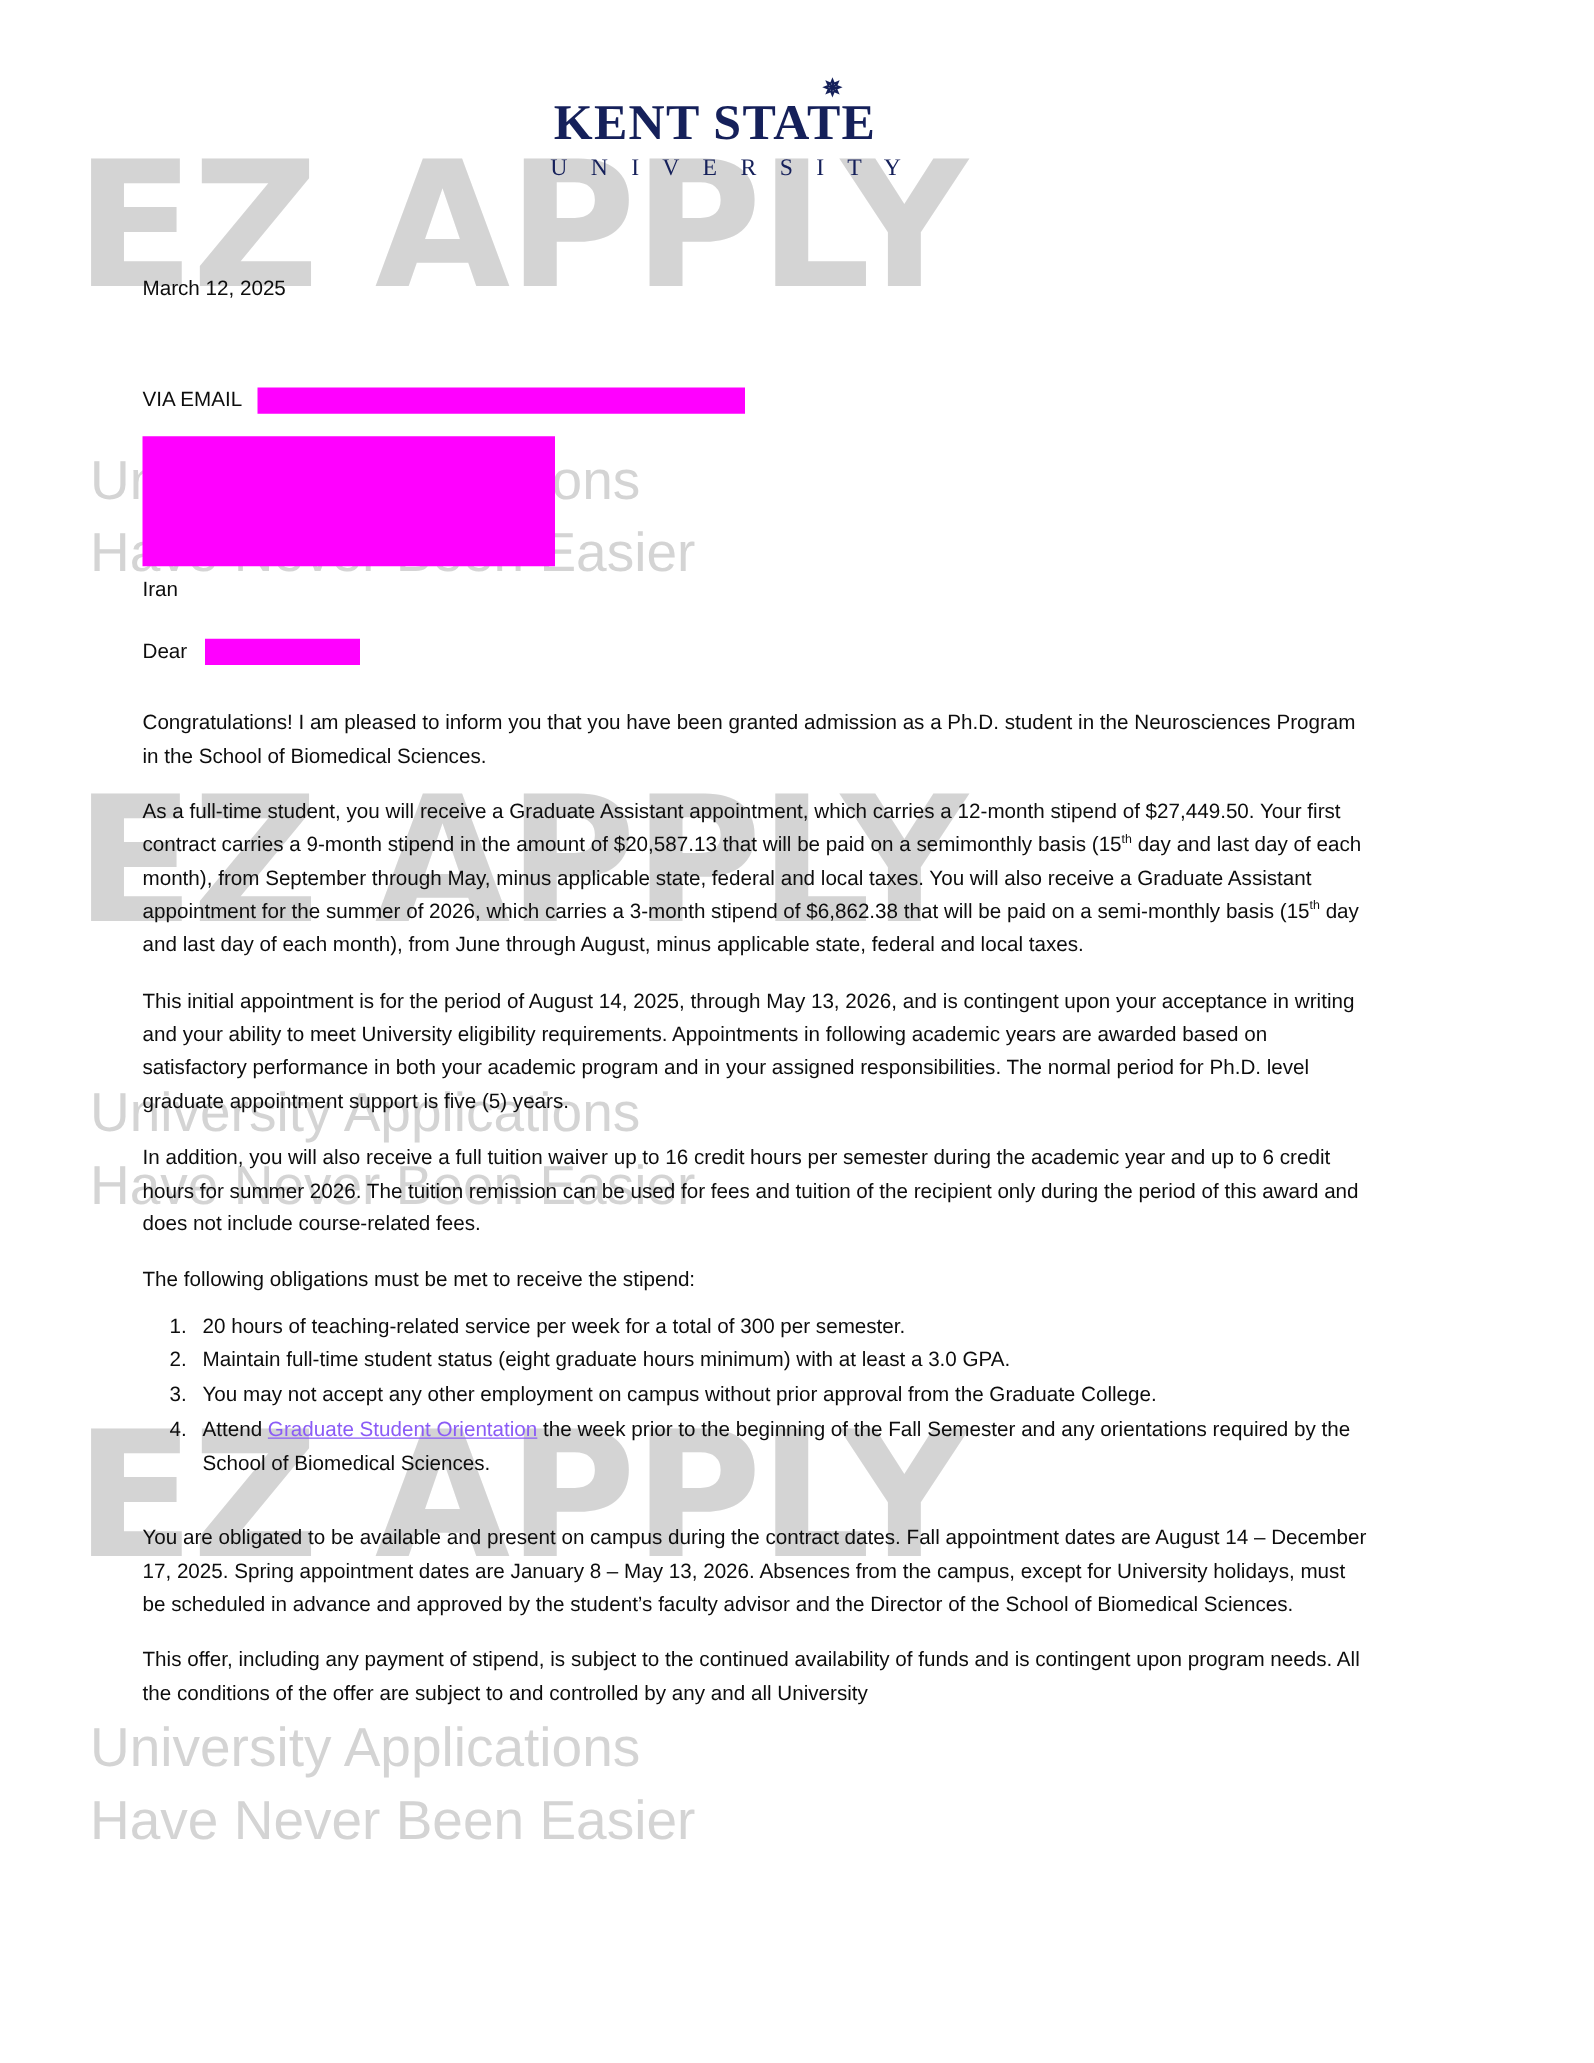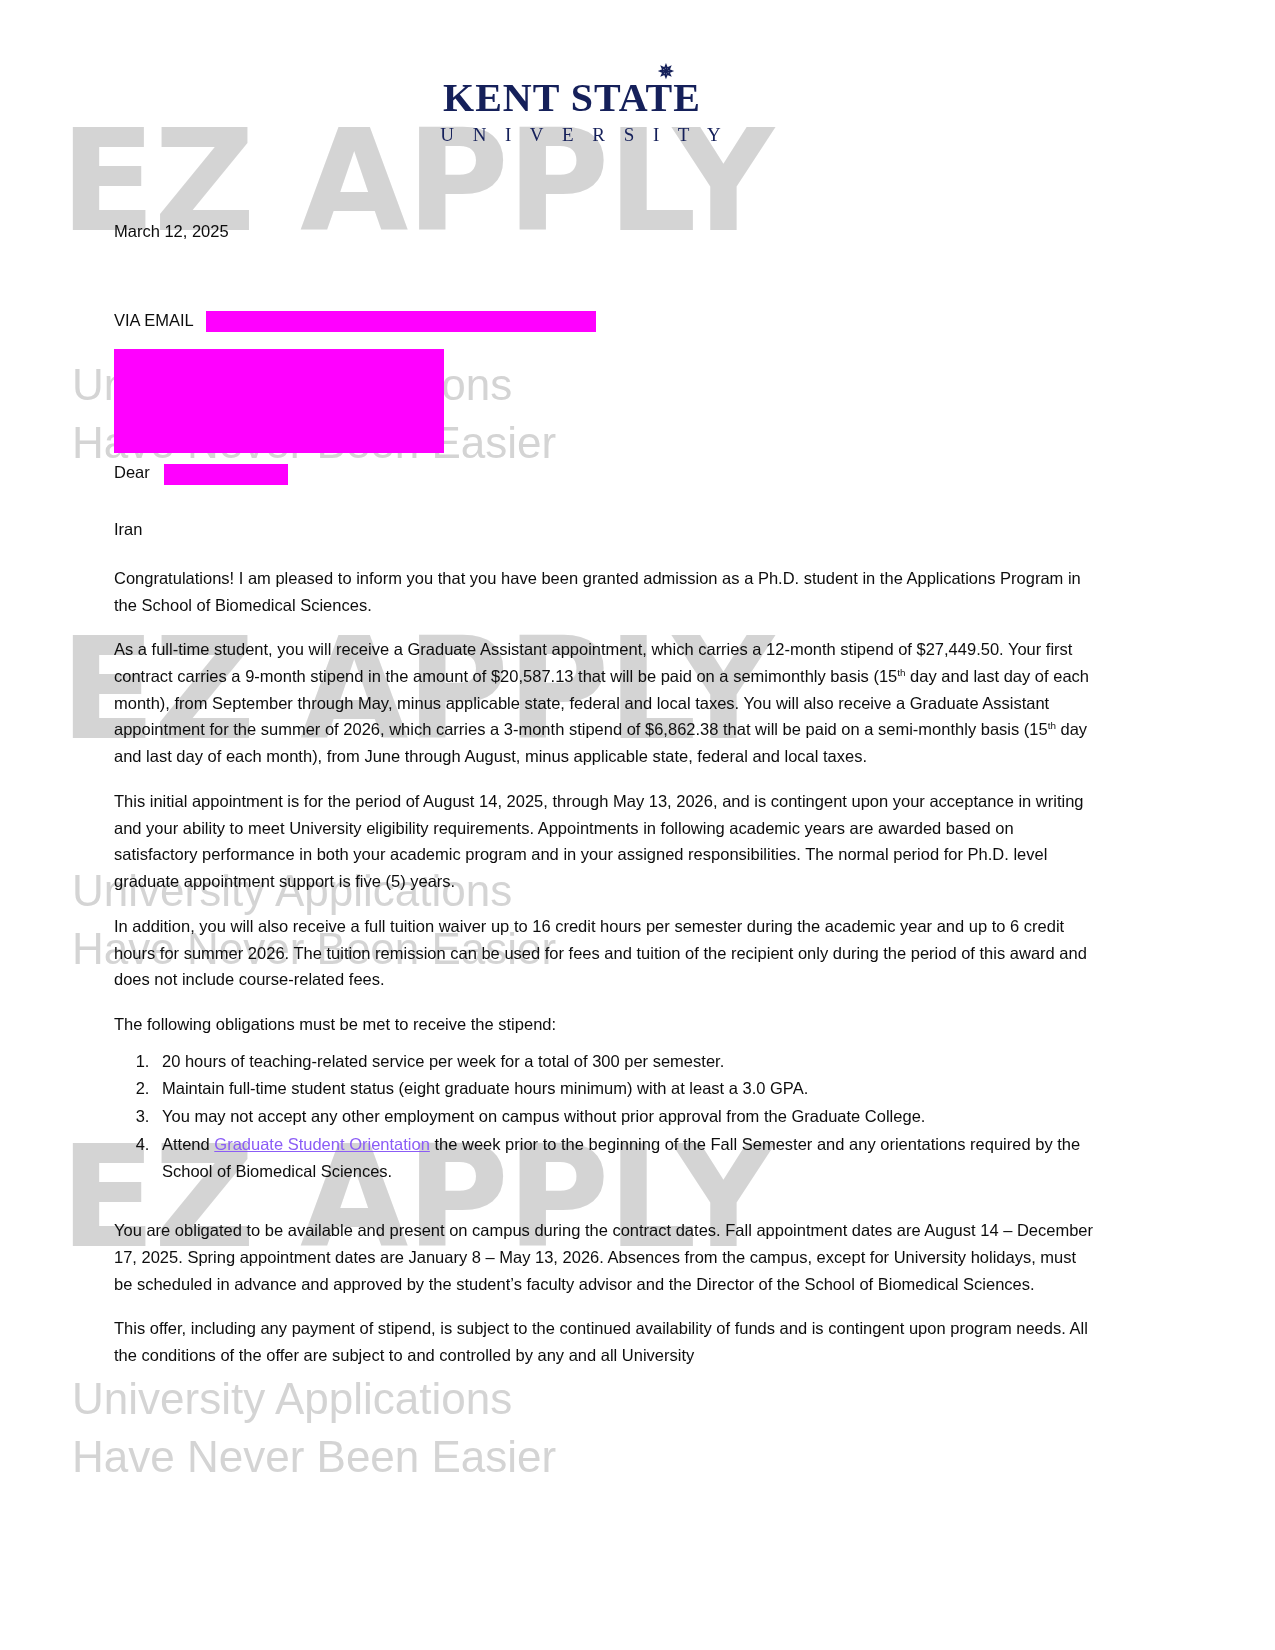"Dear" p { order: before "Iran" -> after "Iran" }
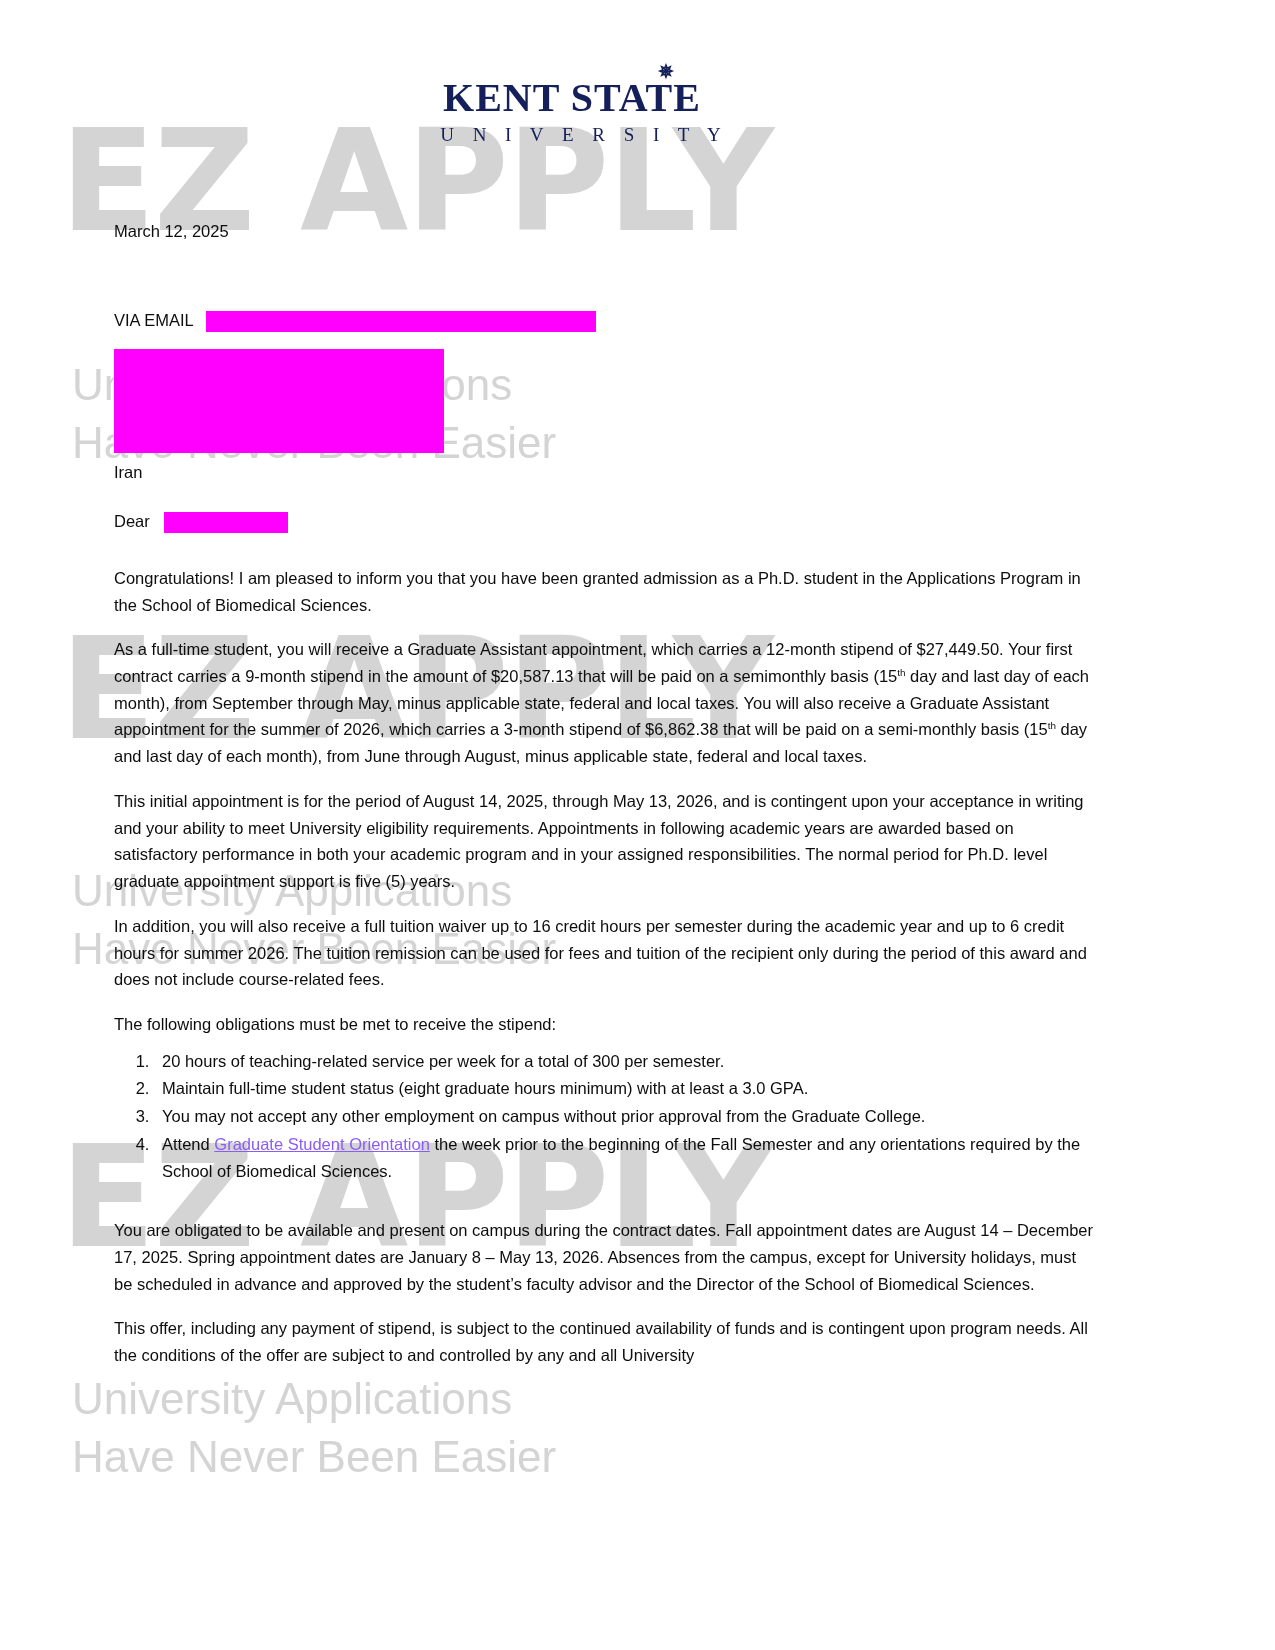"Congratulations! I am pleased to" p { text: Applications -> Neurosciences }
